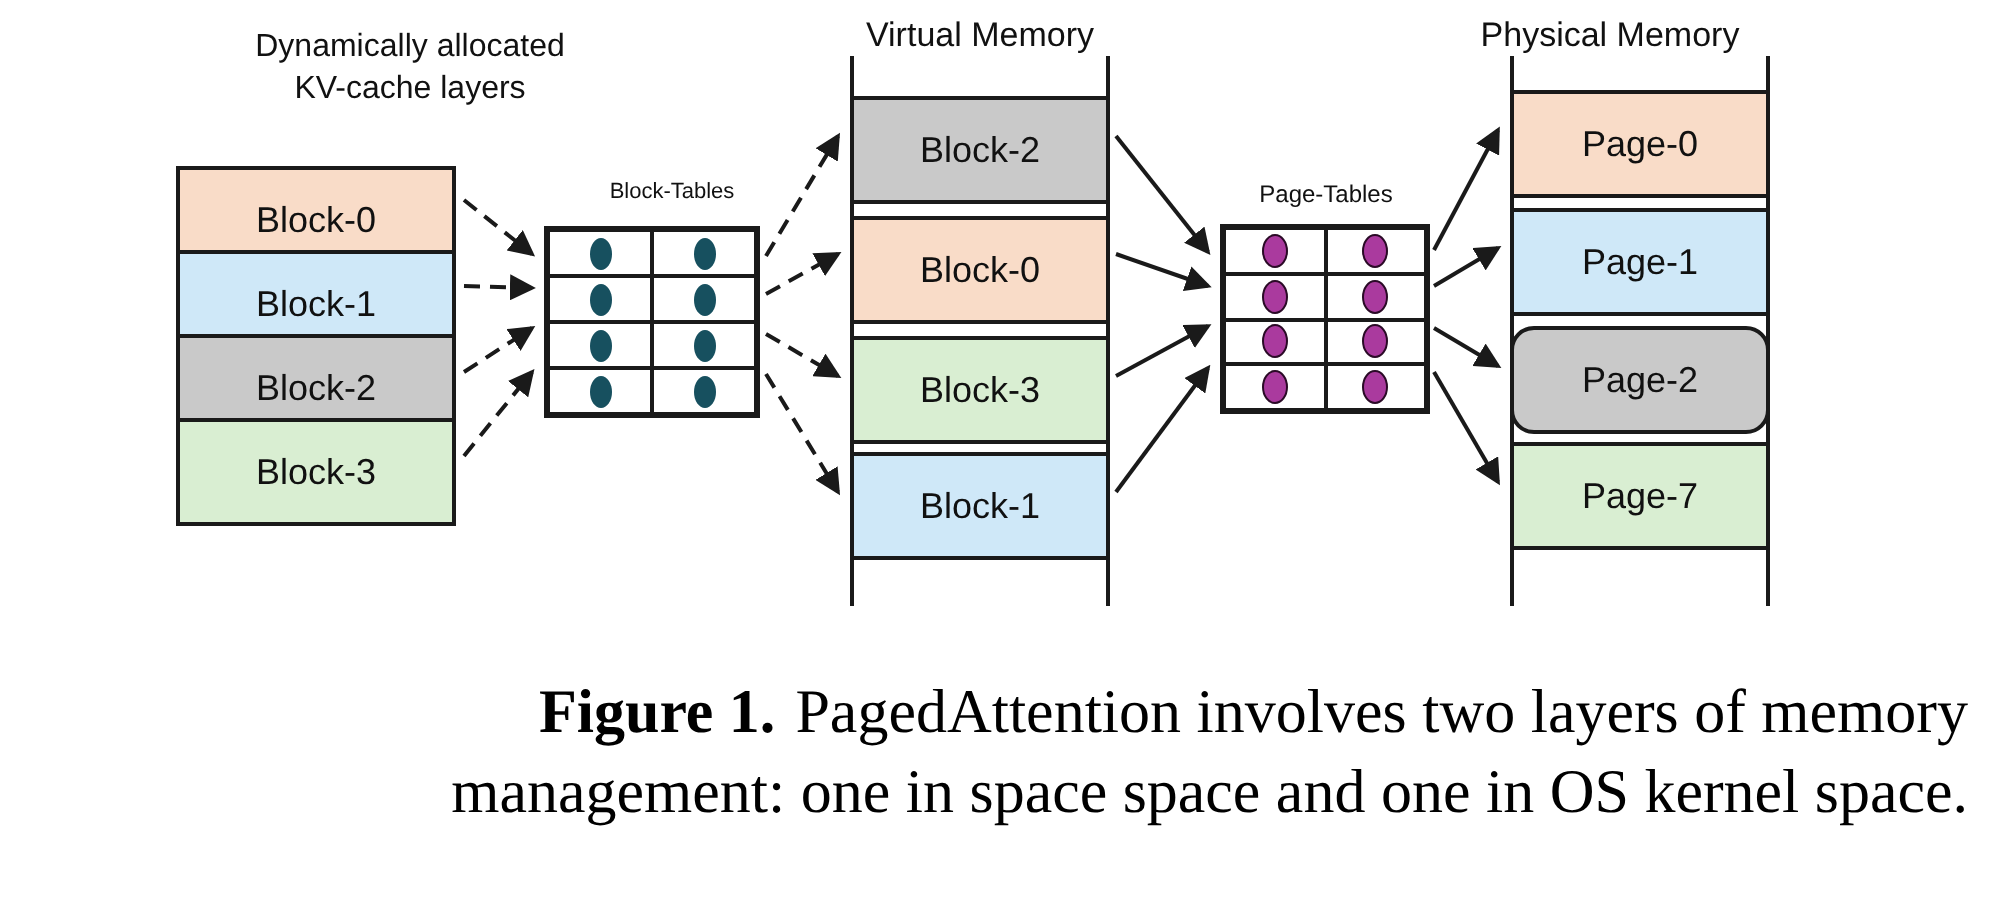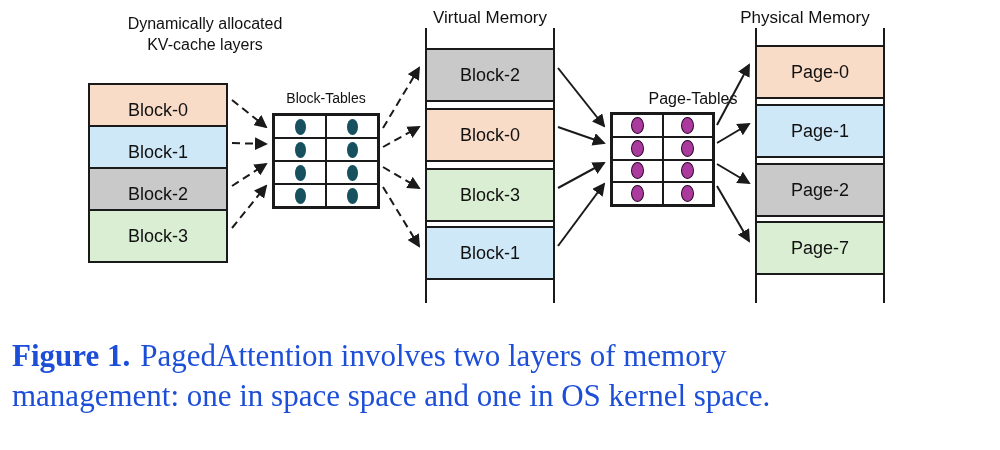"Block-Tables" div.abs { font-size: 14px -> 11px; left: 258px -> 268px }
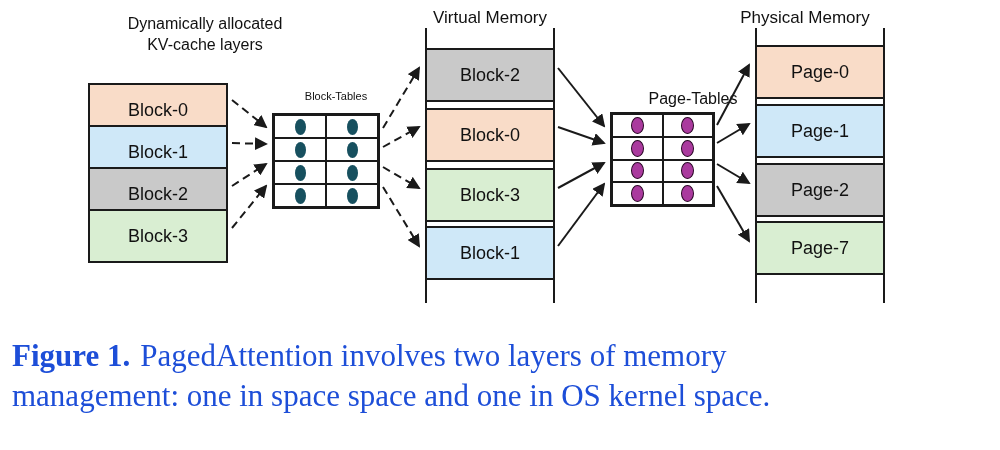"Page-Tables" div.abs { font-size: 16px -> 12px; left: 628px -> 598px }
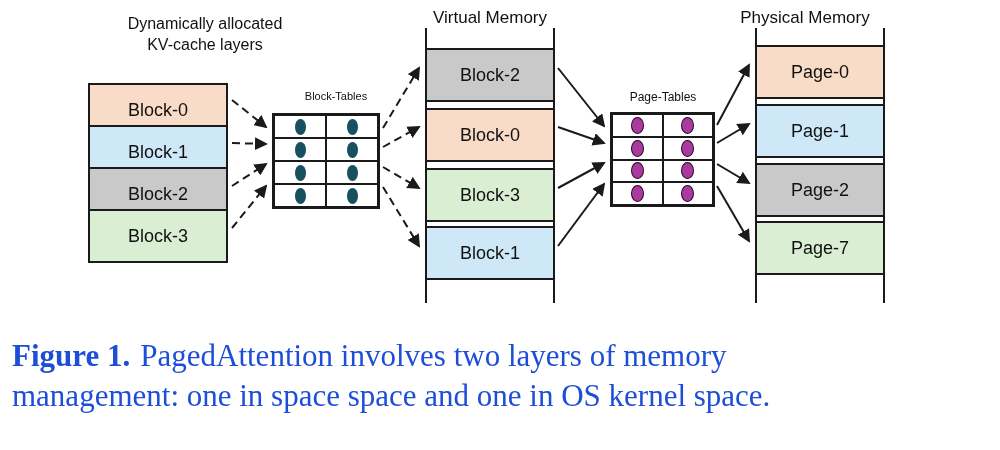"Page-2" div.mem-block { border-radius: none -> 12px }
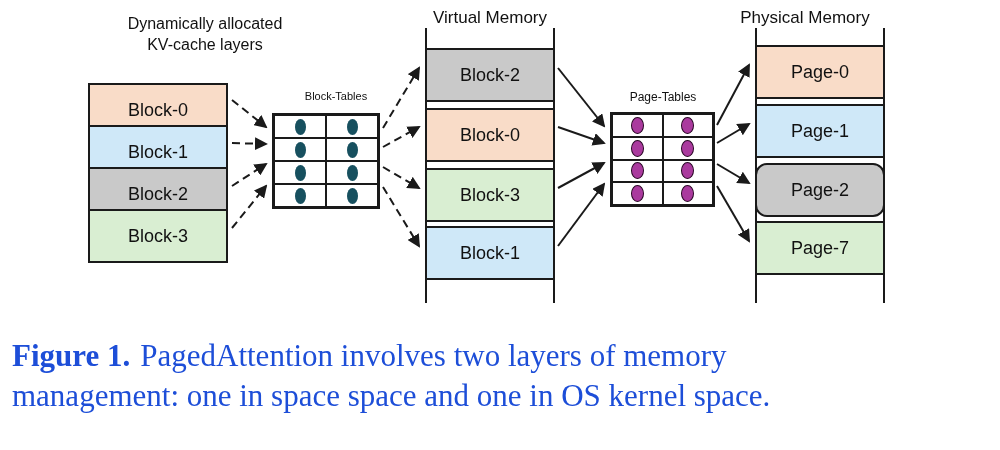"Figure 1. PagedAttention involves two" .caption { color: #1d4ed8 -> #000000; text-align: none -> right }
